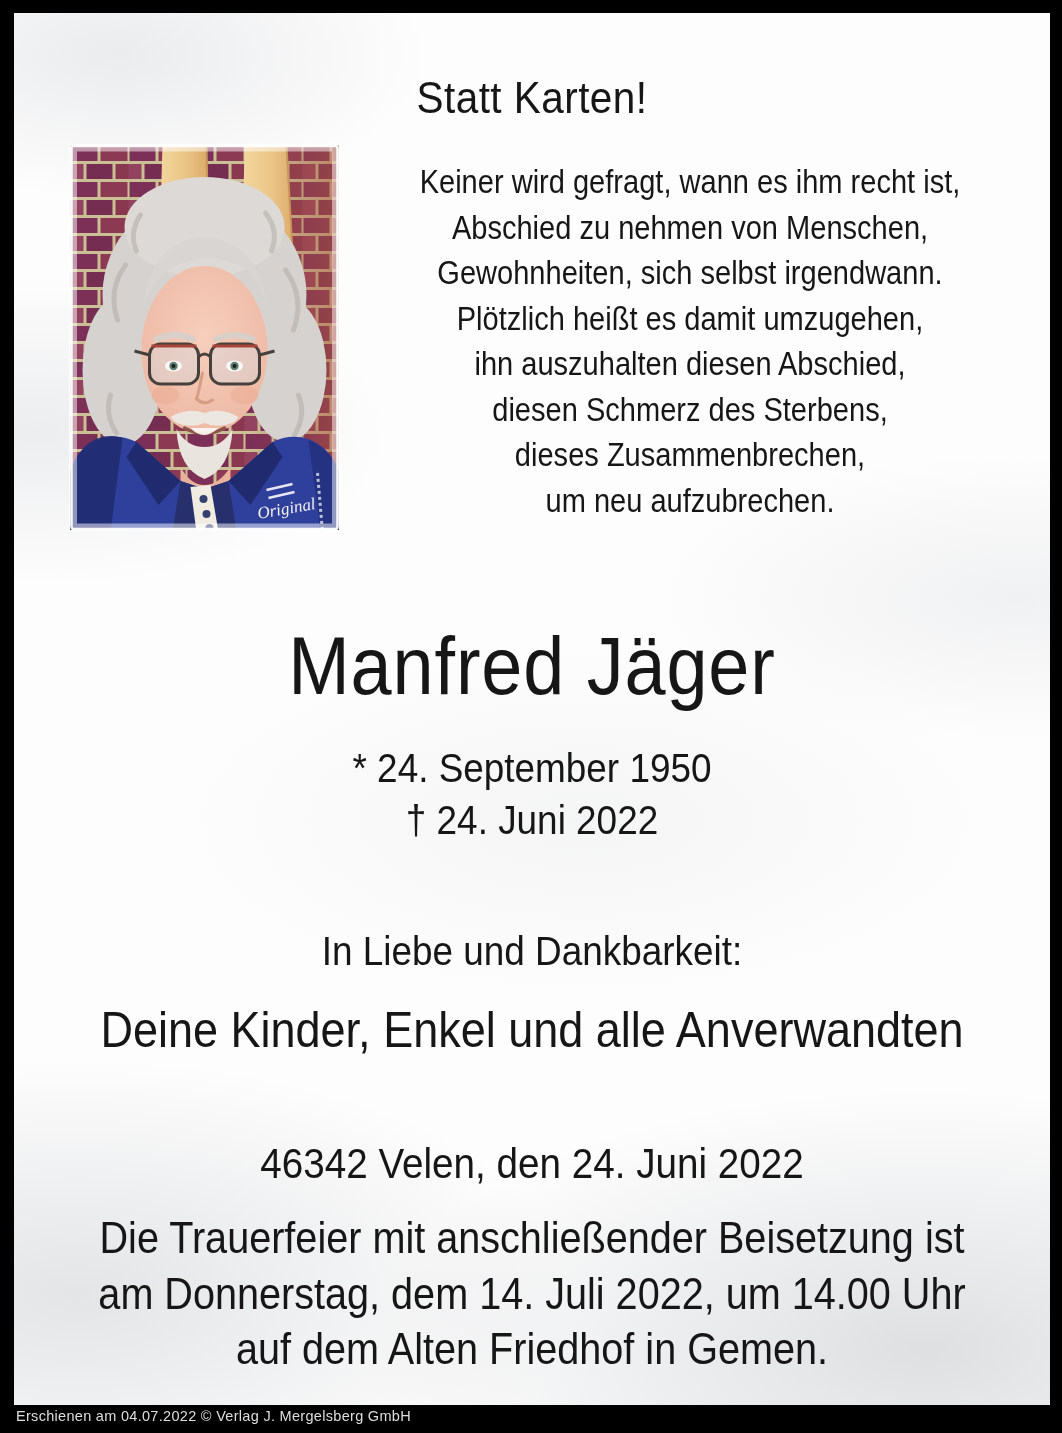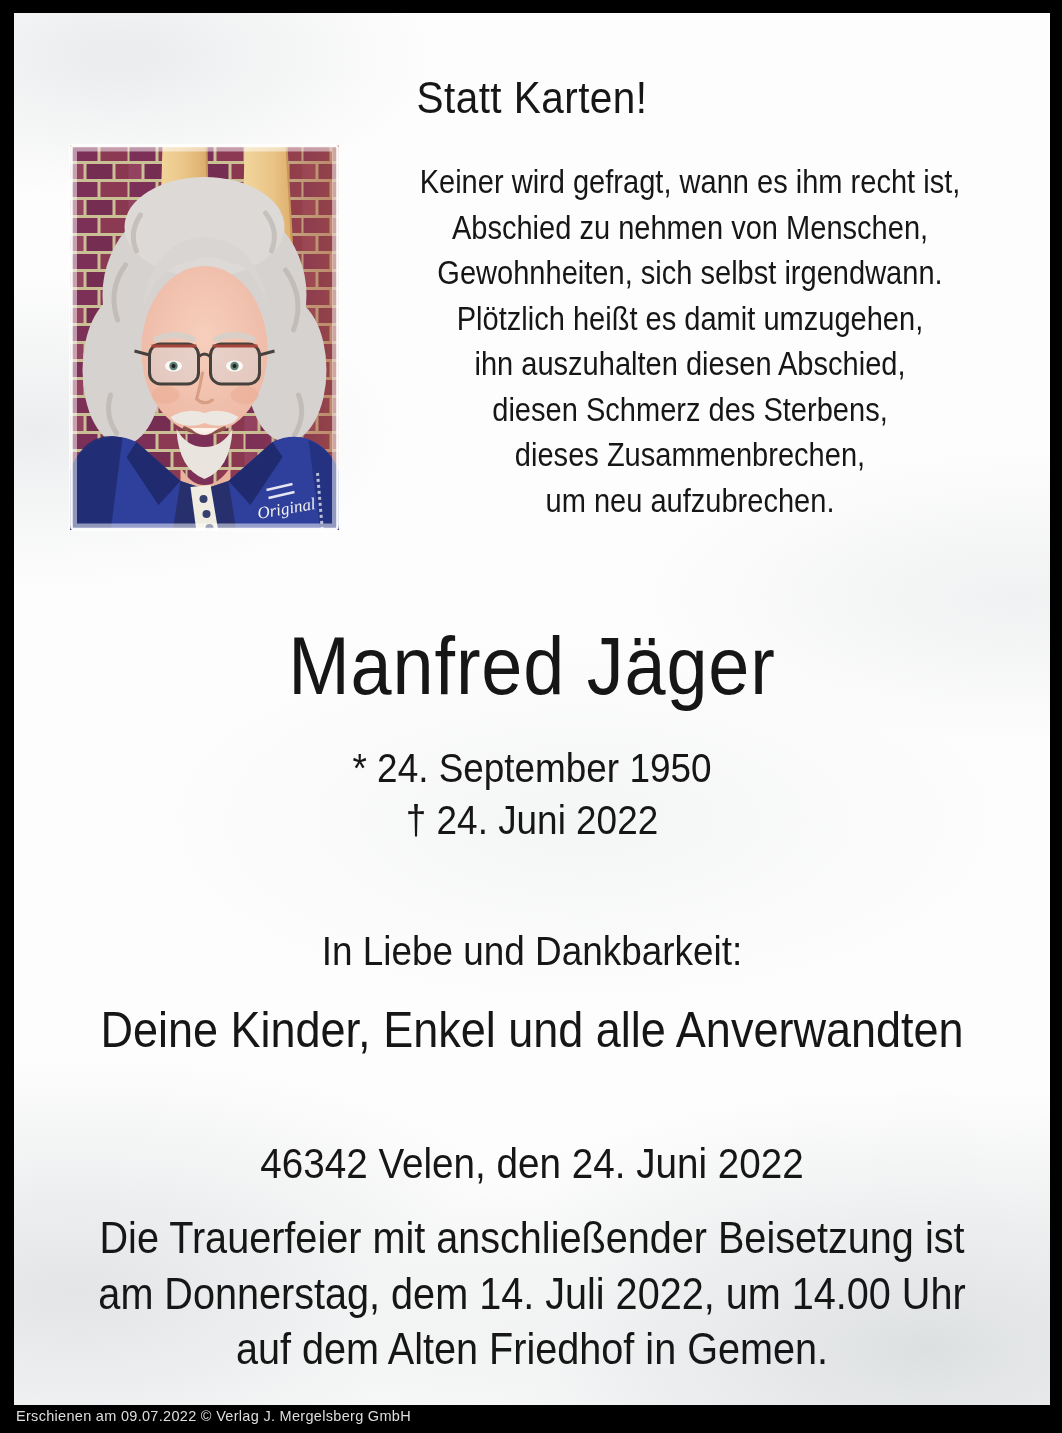"Erschienen am 09.07.2022 © Verlag" div.publisher-footer { text: 09.07.2022 -> 04.07.2022 }
